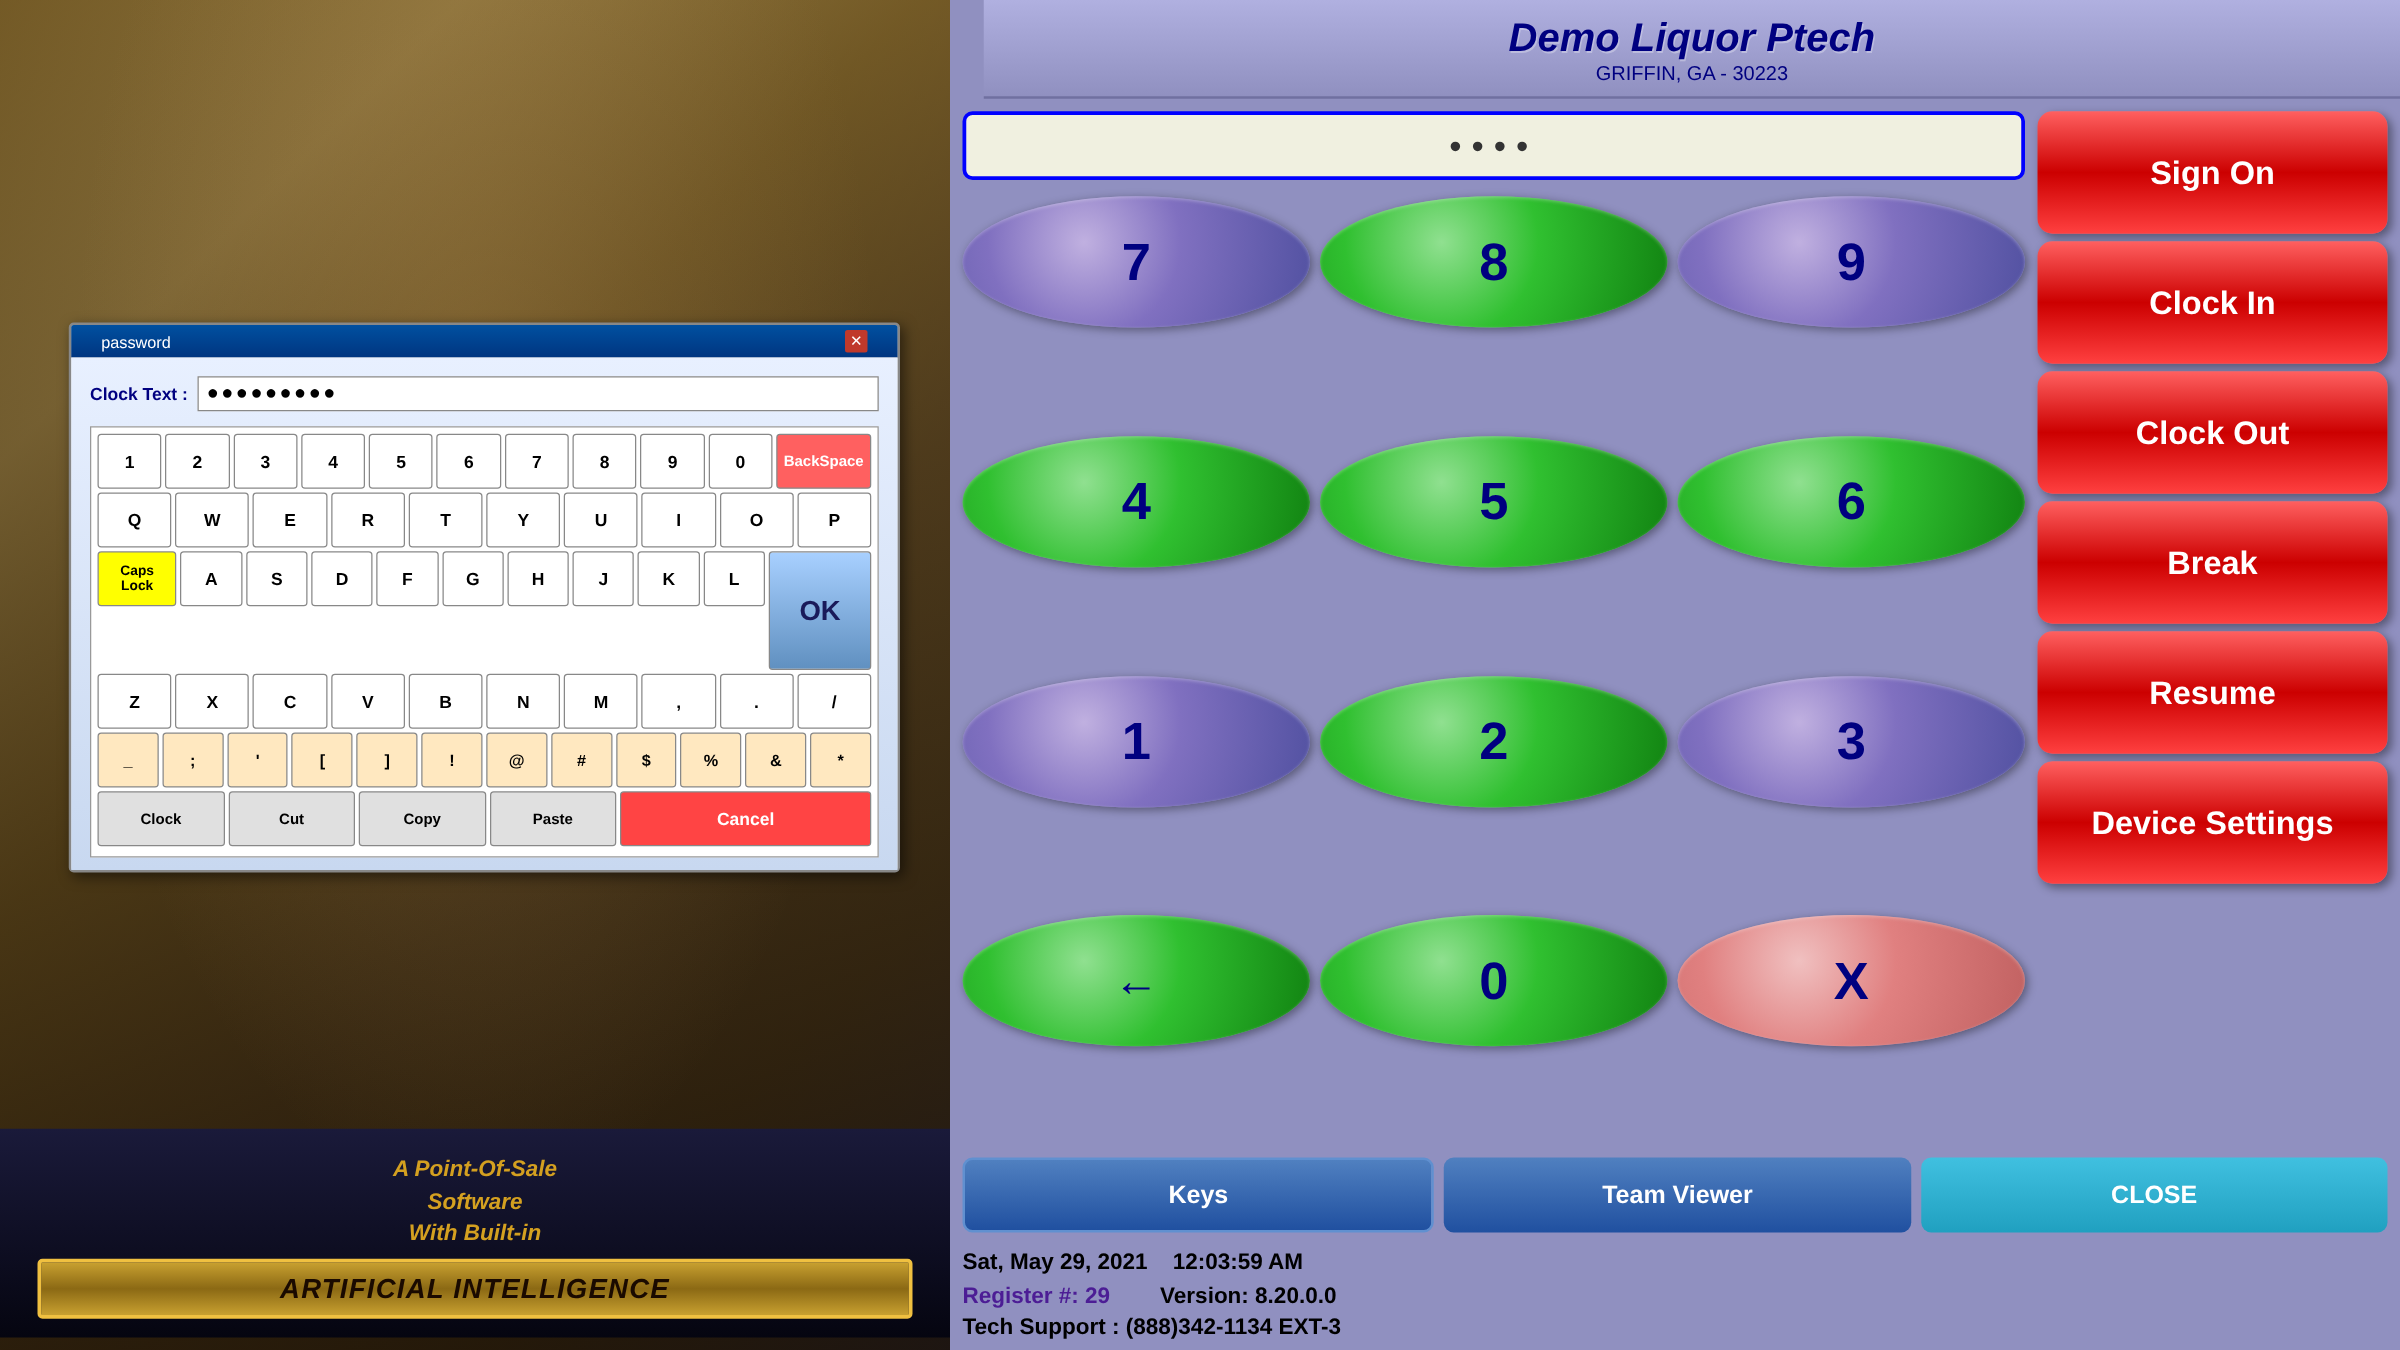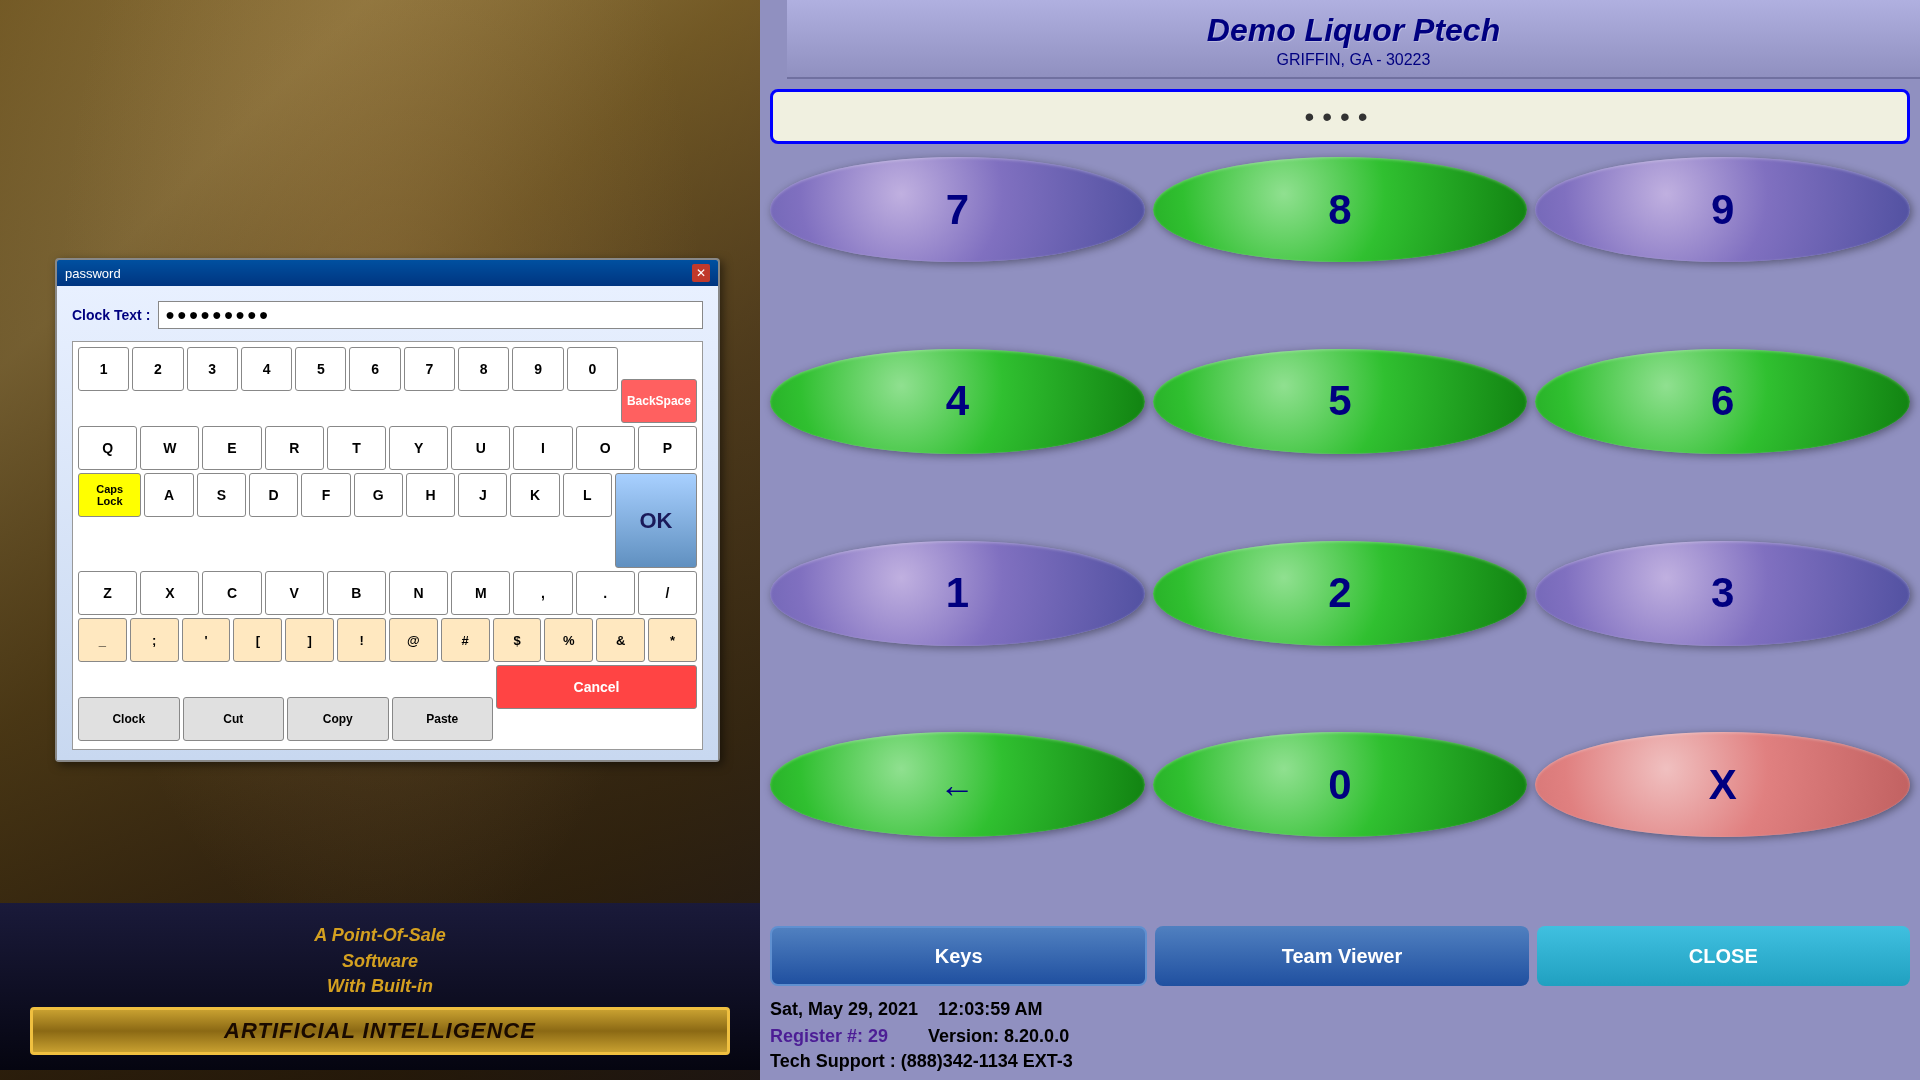"Sign On" div { html: none -> <div> <button>Sign On</button> <button>Clock In</button> <button>Clock Out</button> <button>Break</button> <button>Resume</button> <button>Device Settings</button> </div> }
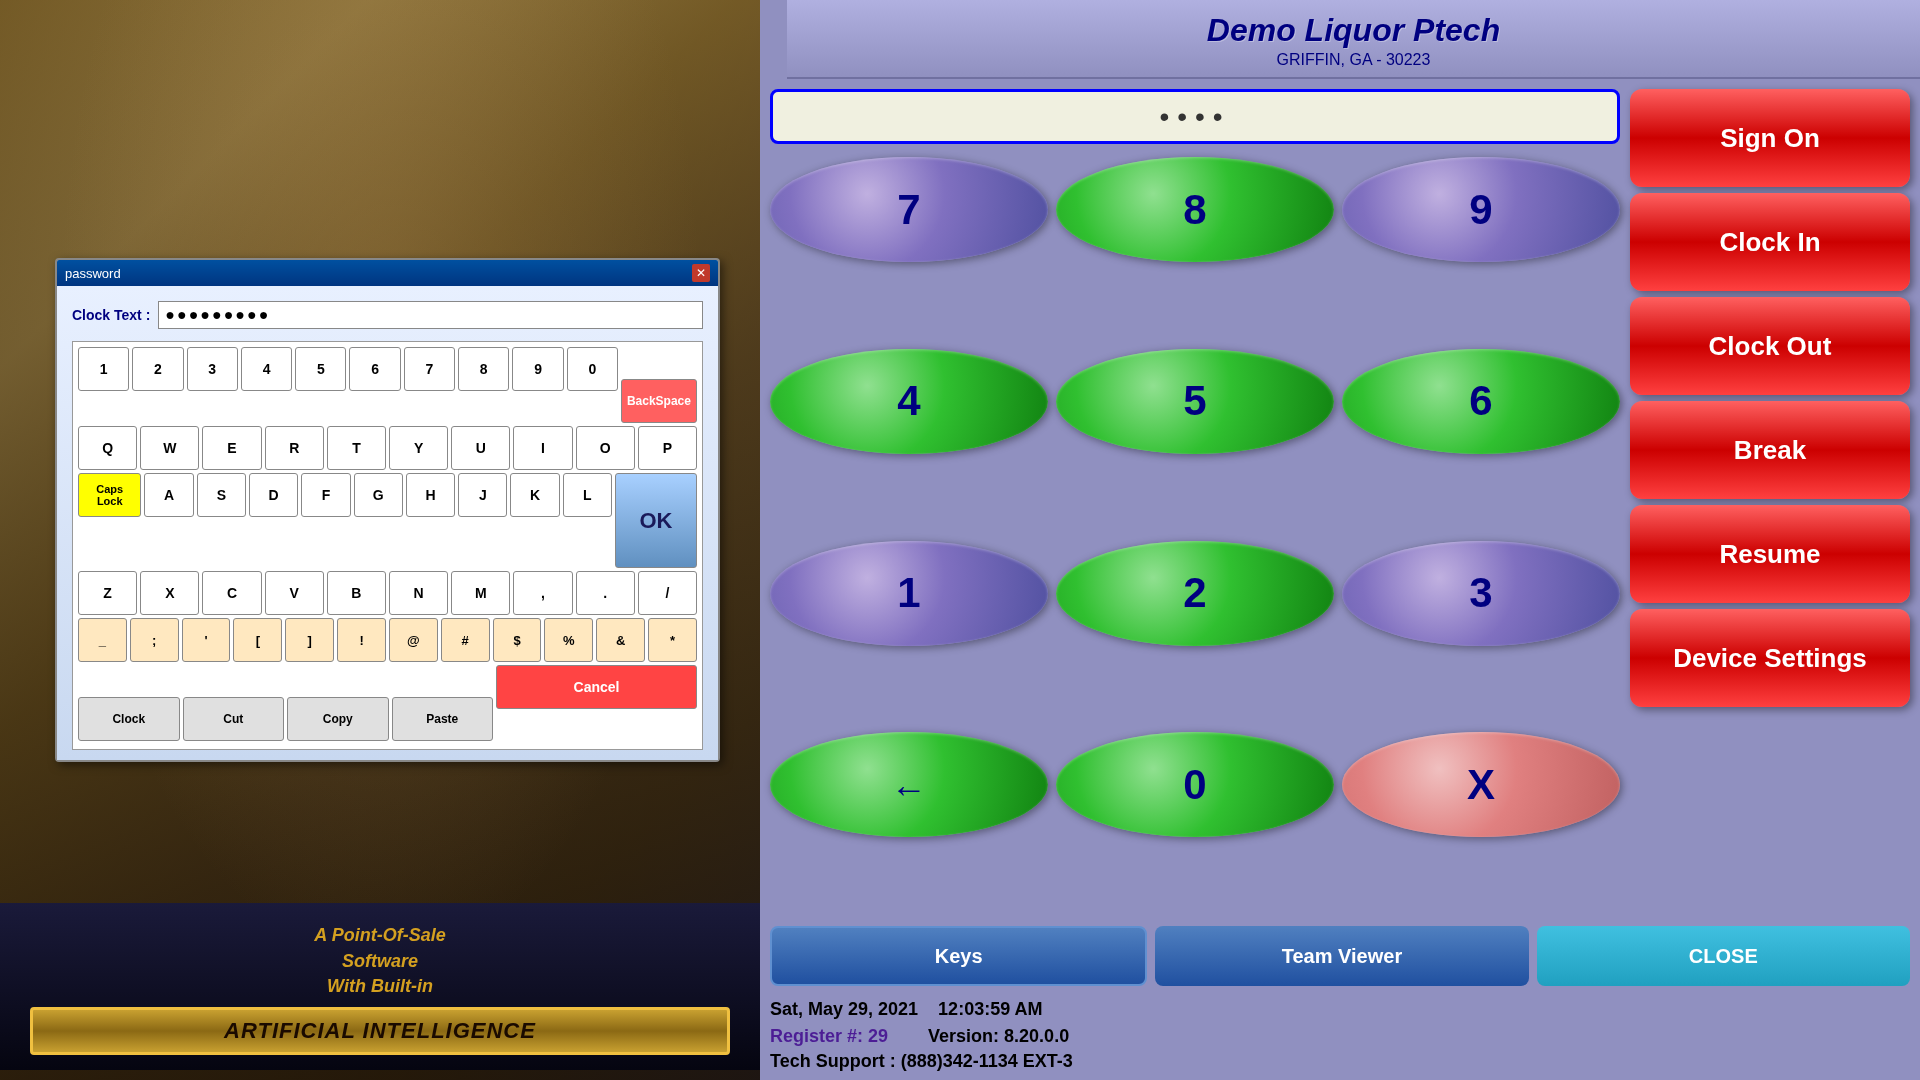"password" #dialog-titlebar { padding: 4px 8px -> 4px 24px }
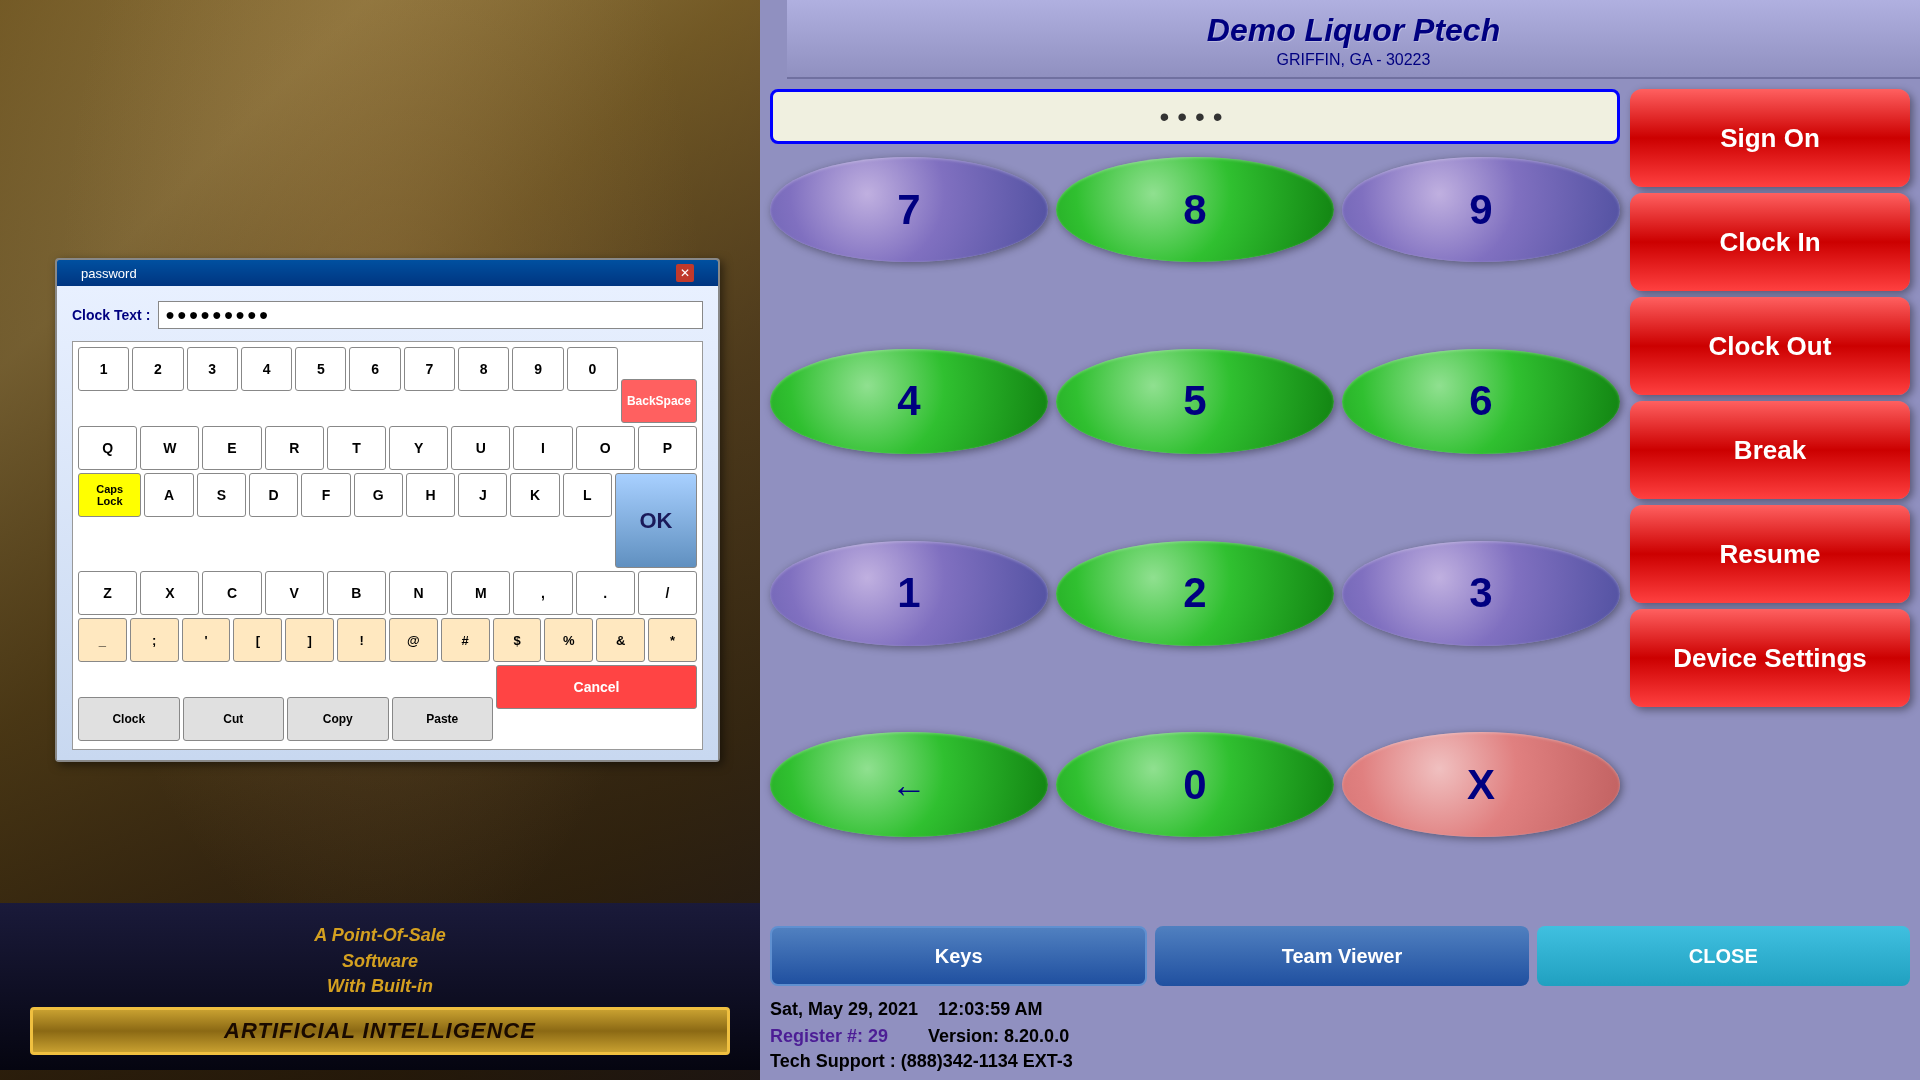"BackSpace" .kb-key.special { margin-top: 32px -> none }
